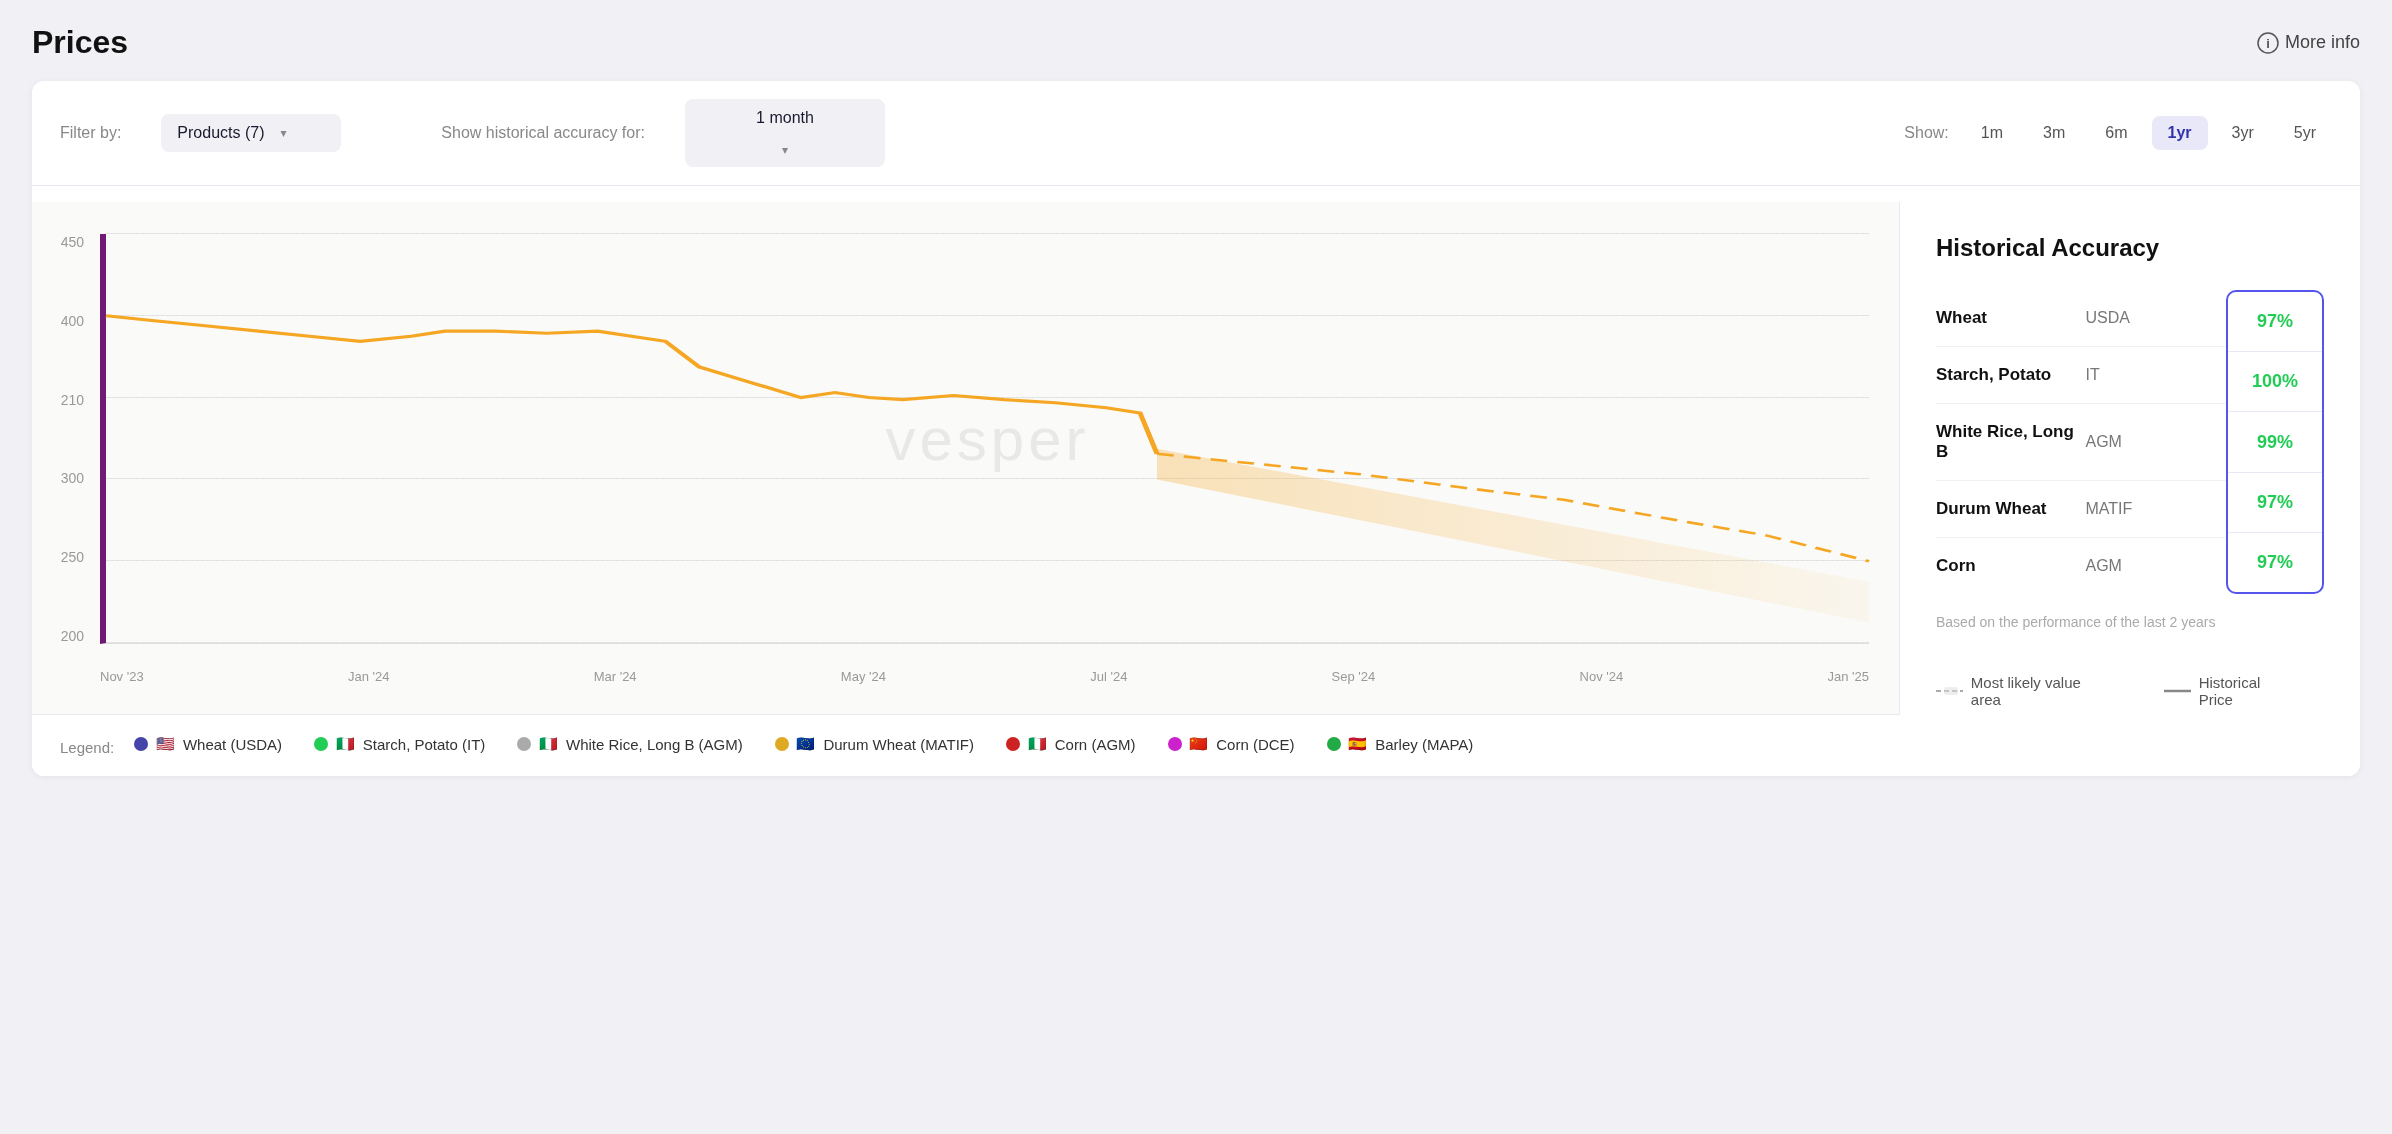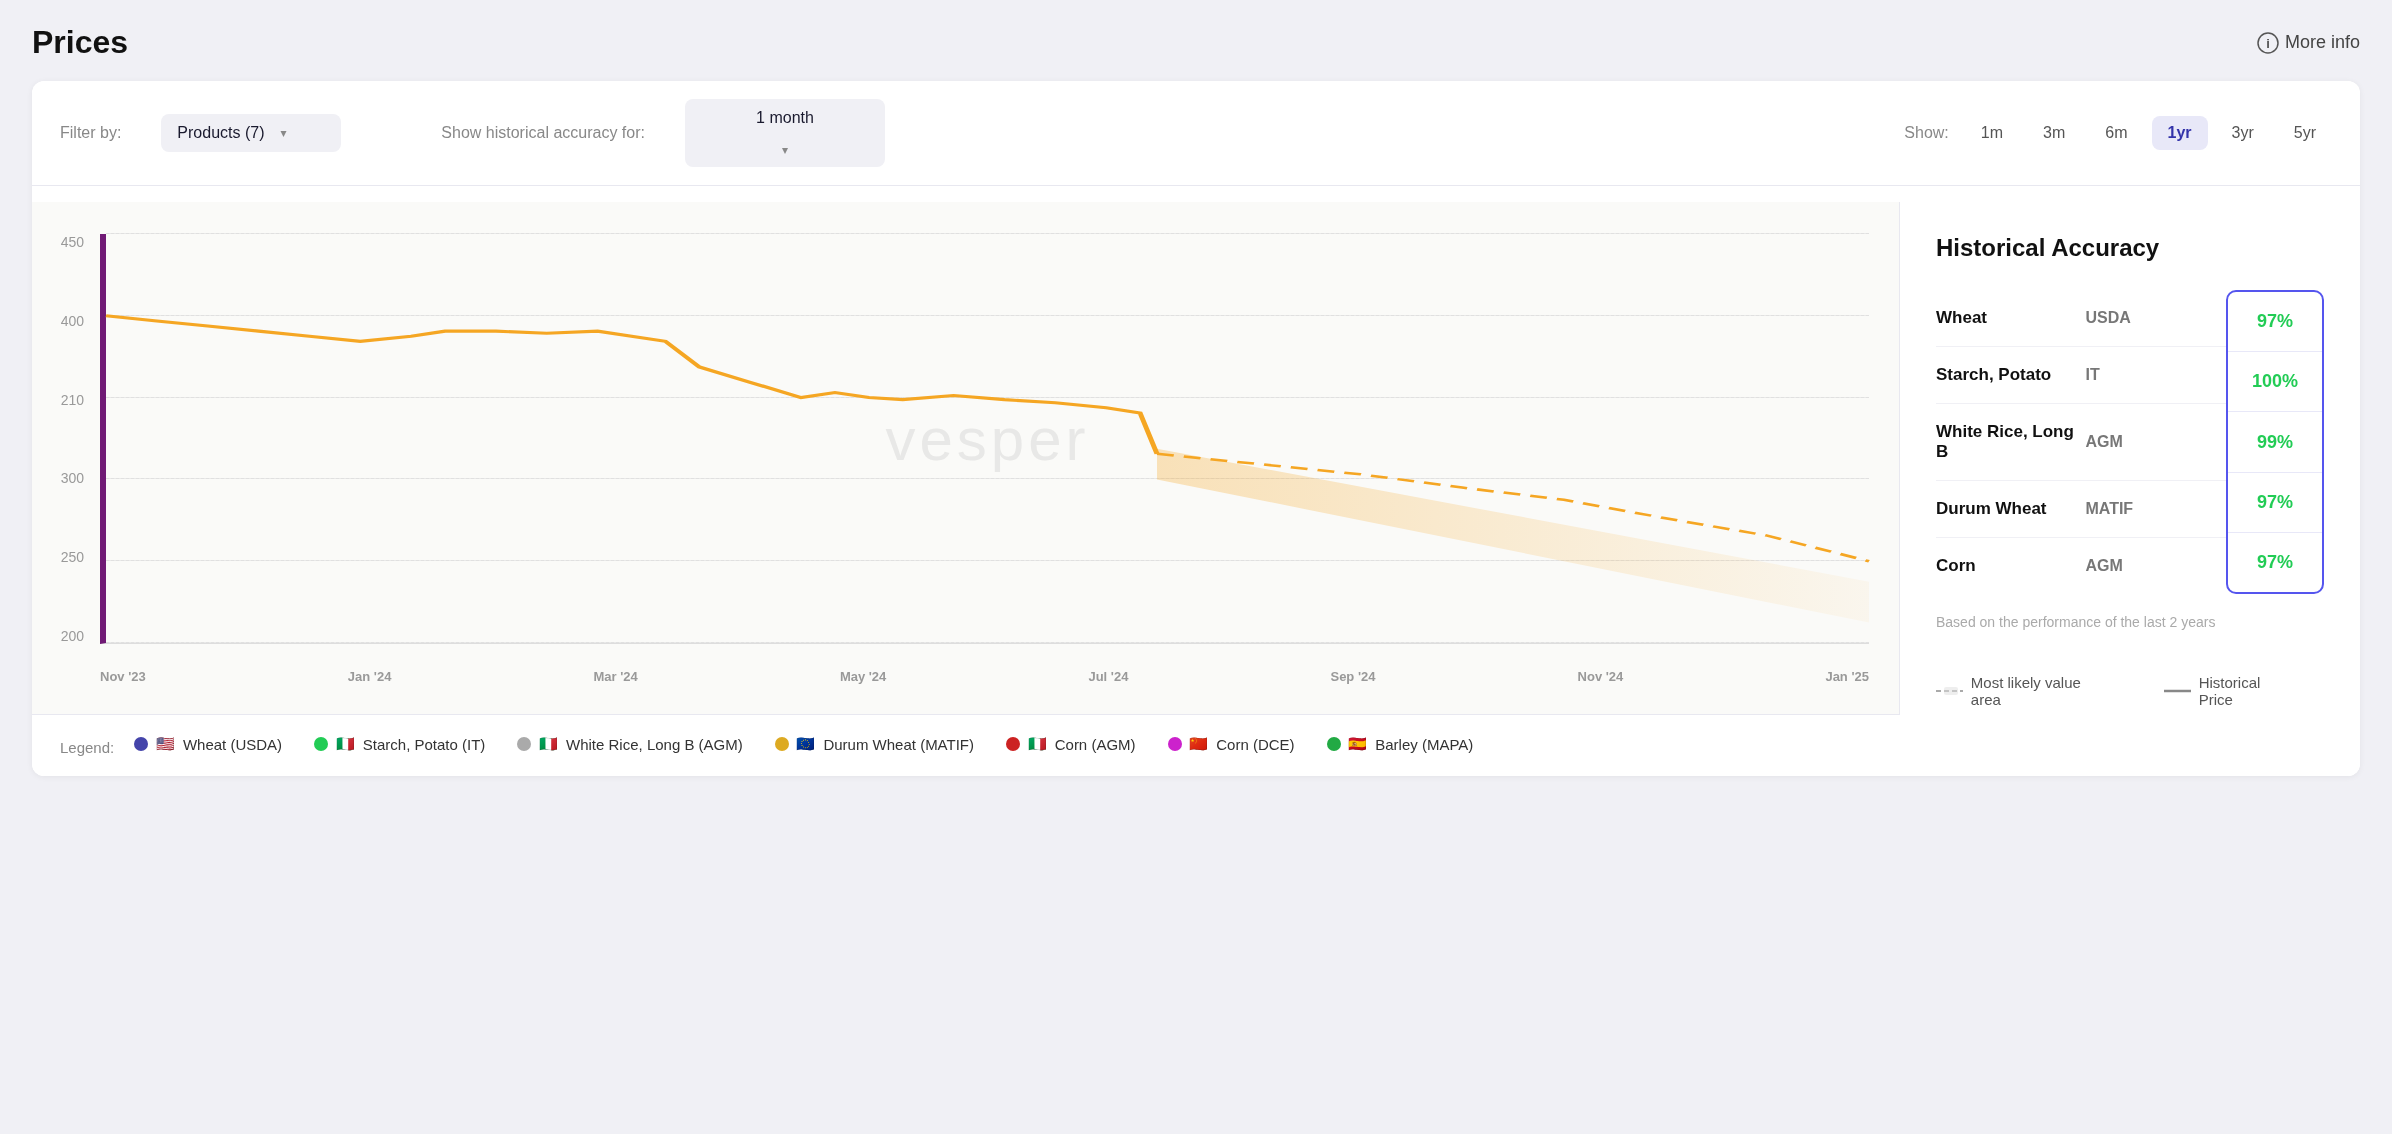"USDA" .acc-source { font-weight: bold -> none }
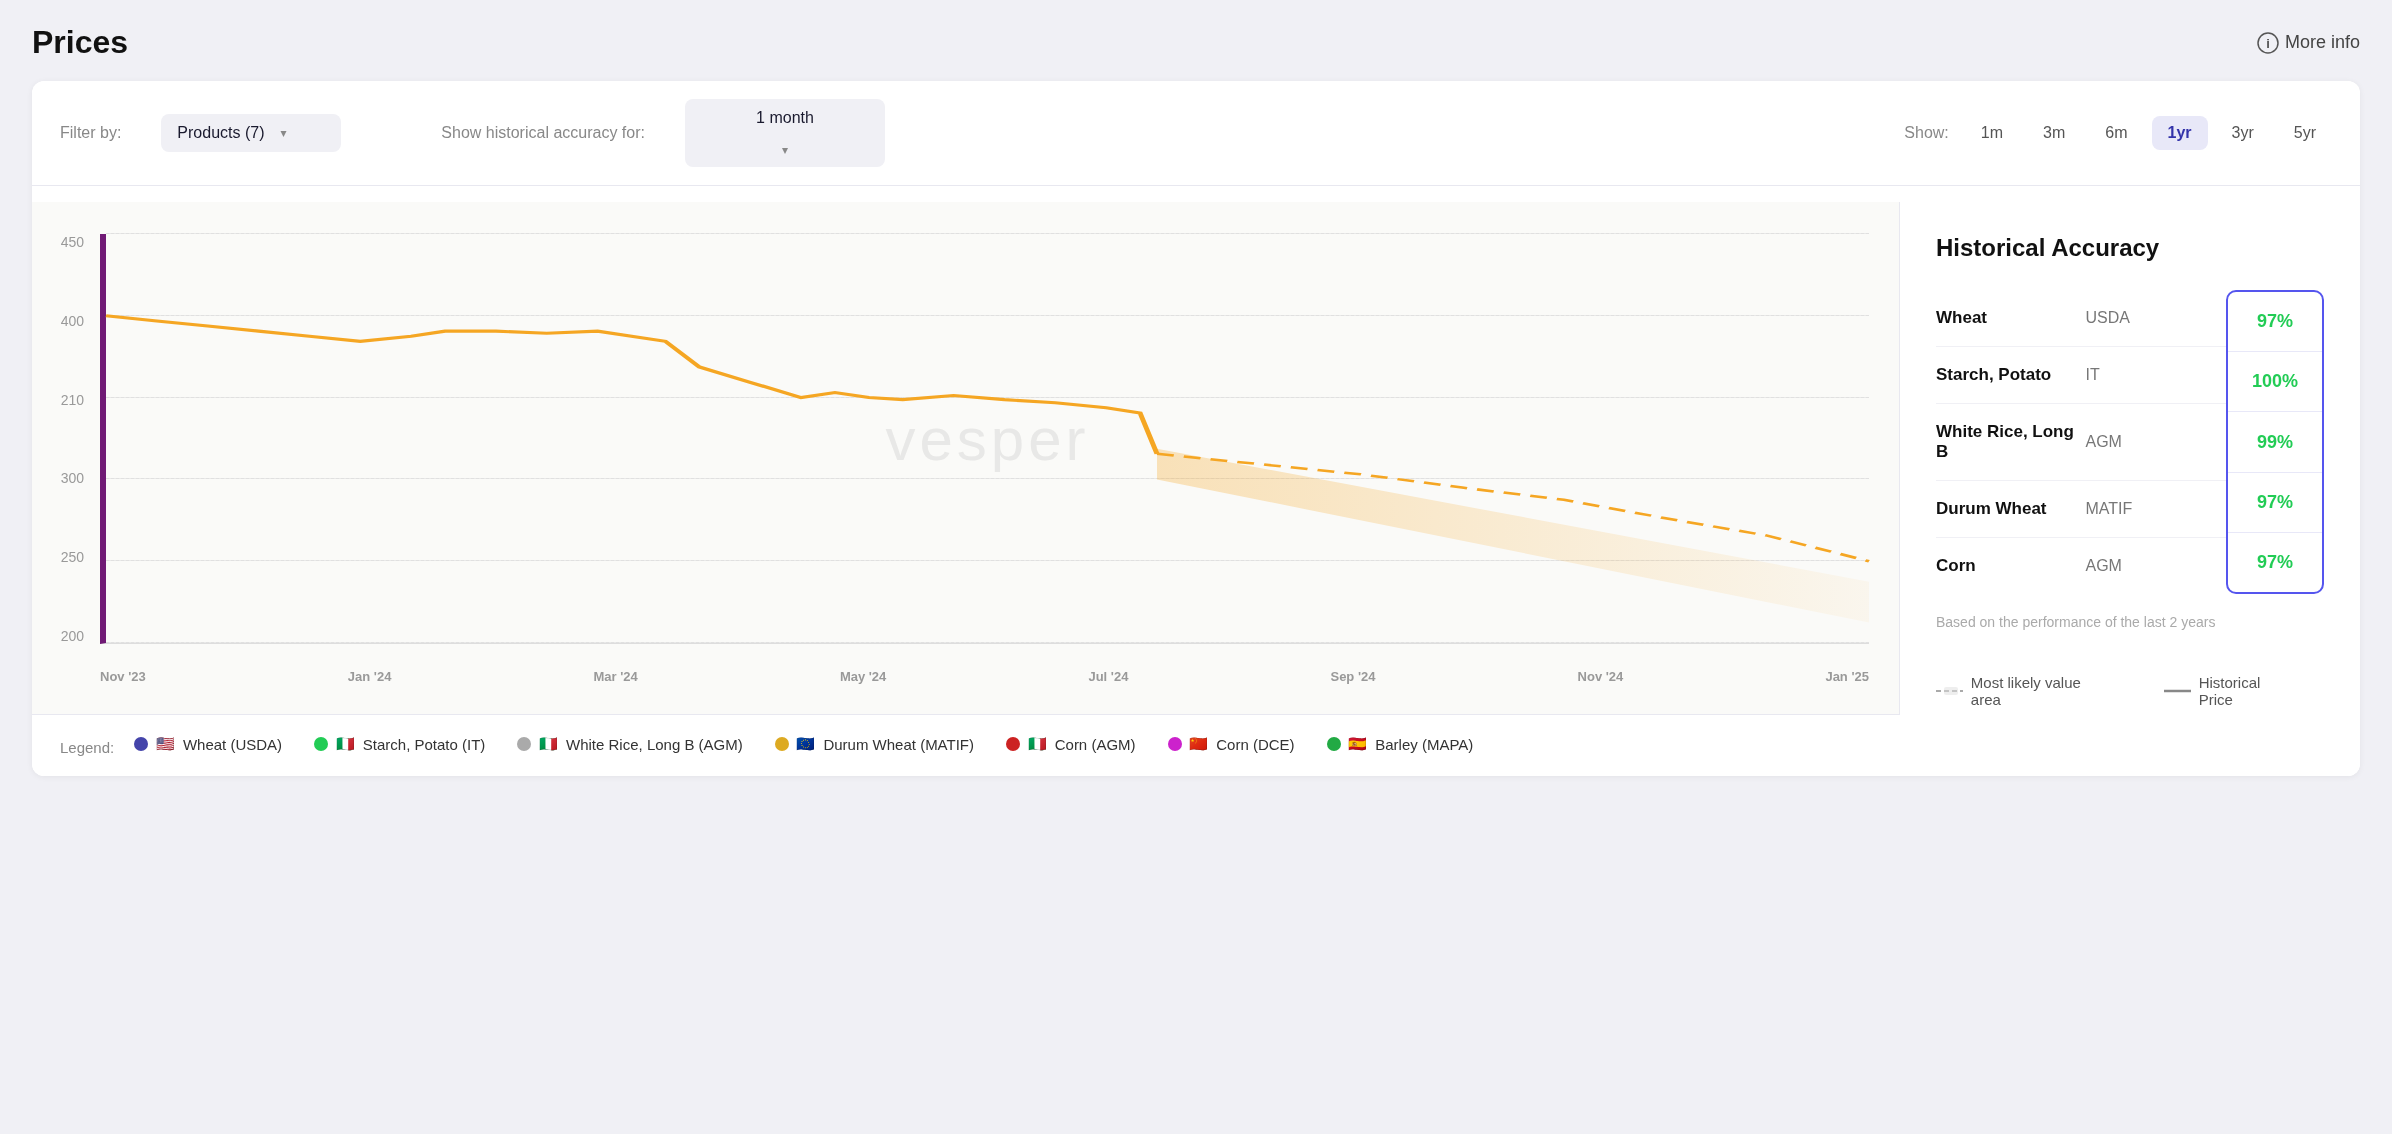"Nov '23" .x-label { font-weight: bold -> none }
